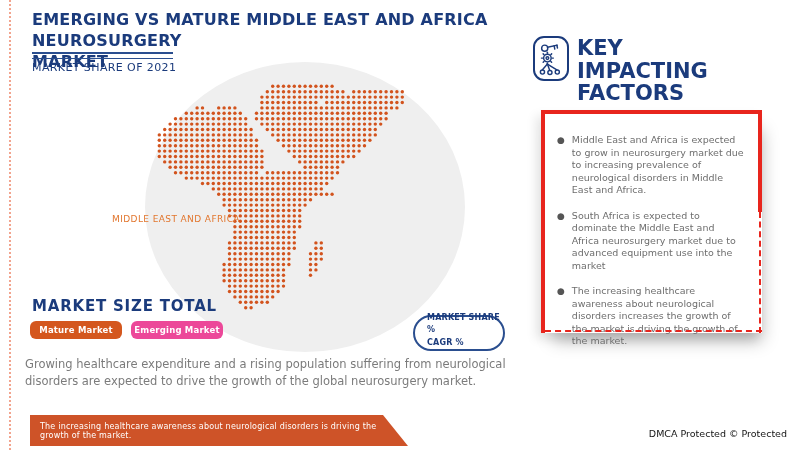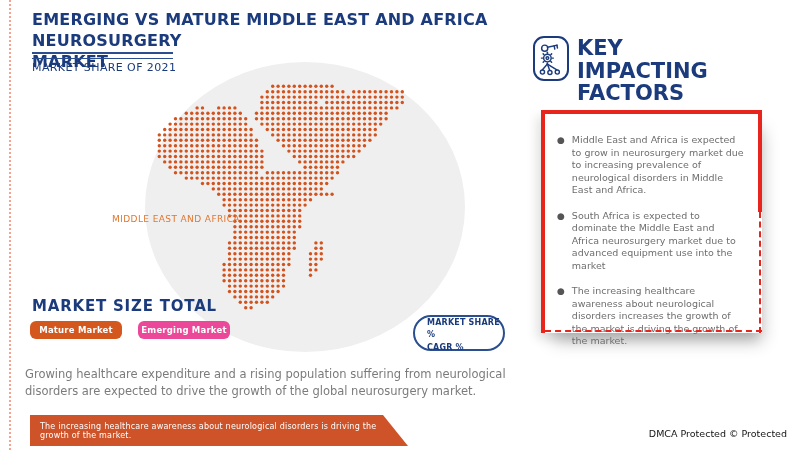"MARKET SHARE %" .badge { justify-content: flex-start -> flex-end }
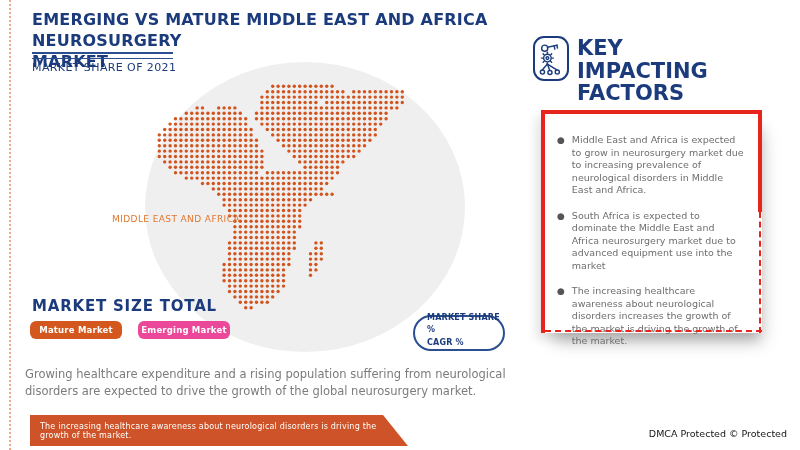"Mature Market" .legend { gap: 16px -> 9px }
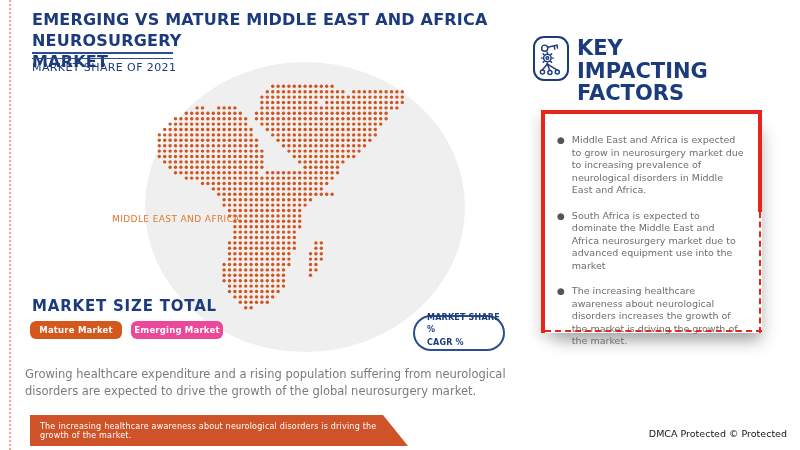"Growing healthcare expenditure and a" .para { margin-top: 10px -> none }
